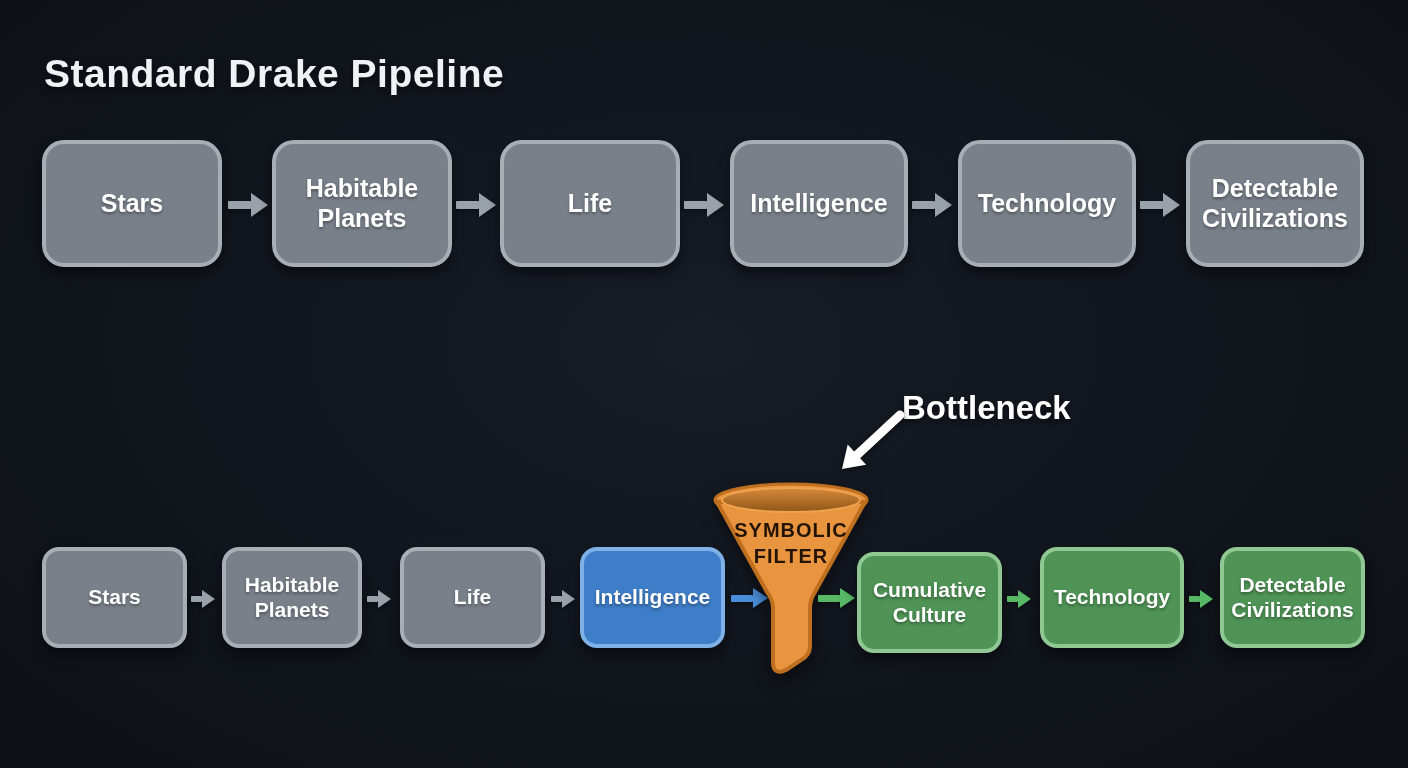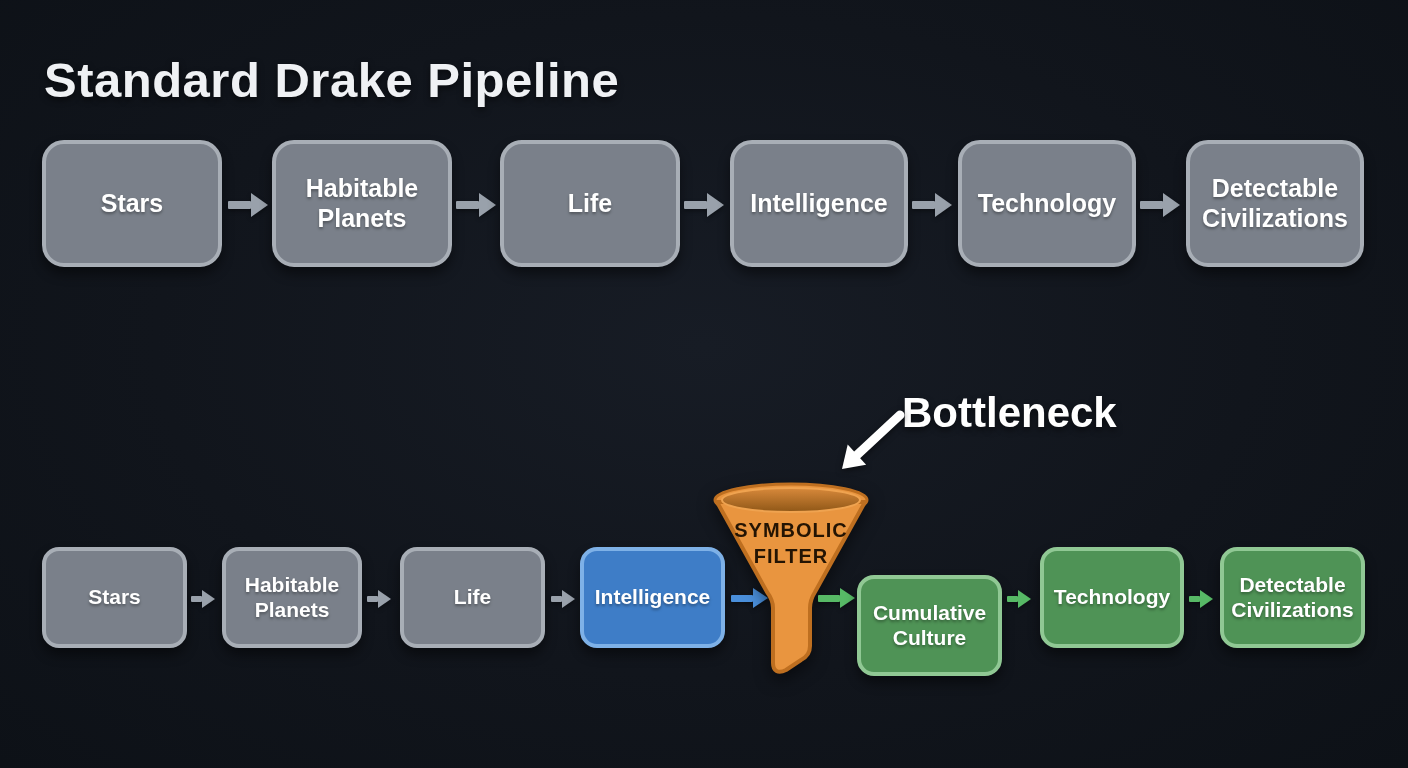"Standard Drake Pipeline" .title.top { font-size: 49px -> 39px }
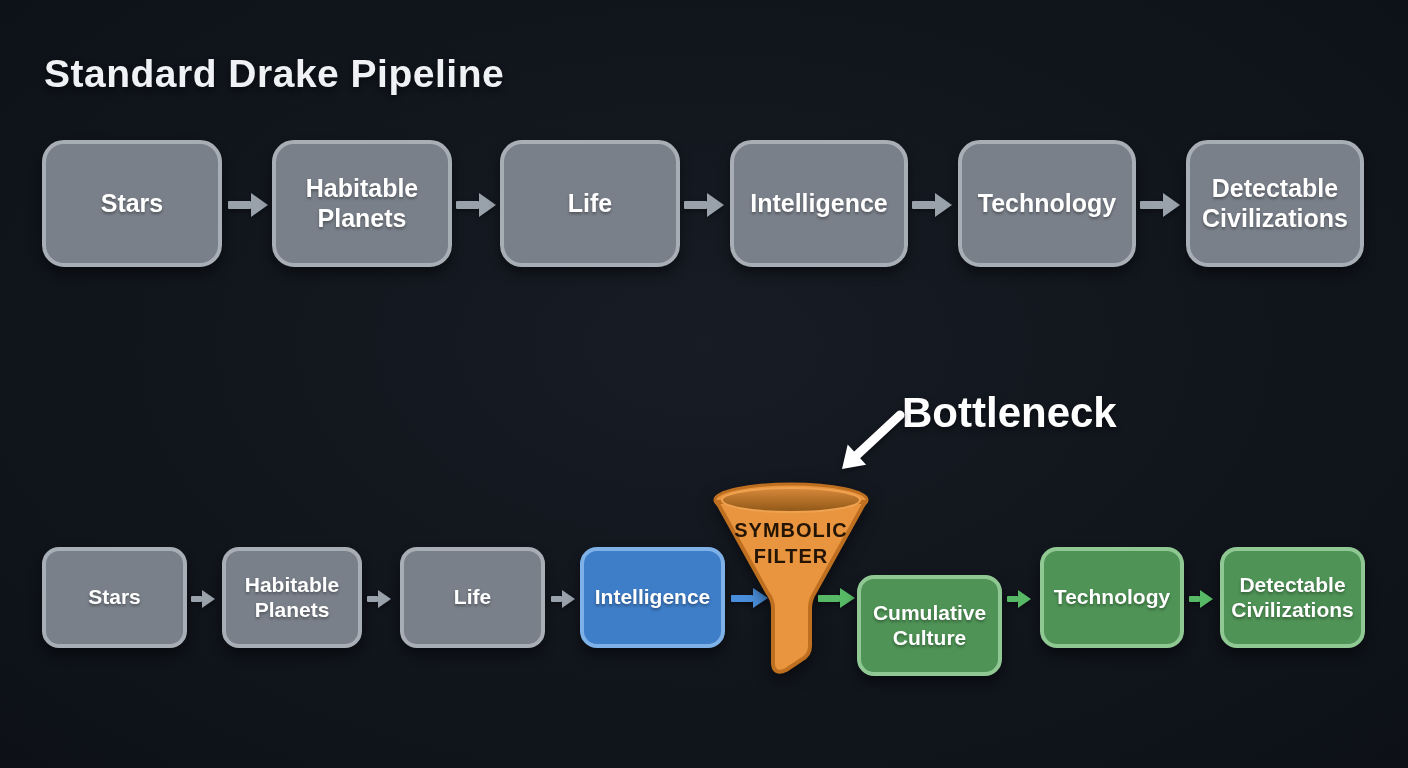"Bottleneck" .annotation-label { font-size: 42px -> 33px }
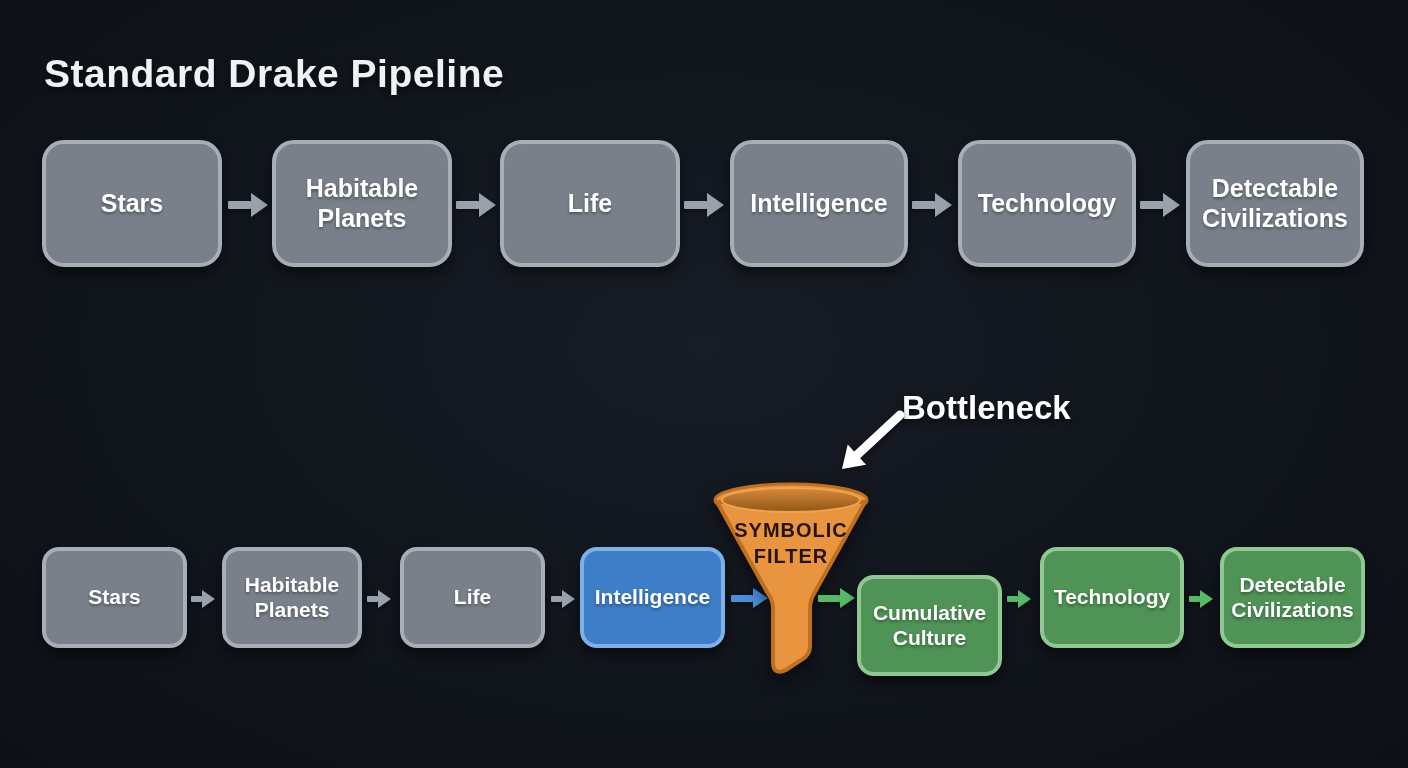"Cumulative Culture" div.node { top: 575px -> 552px }
